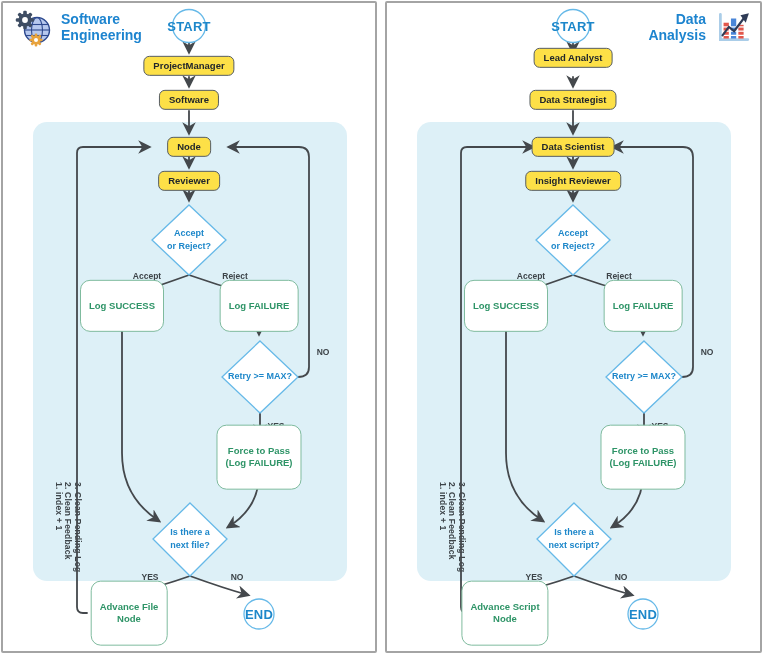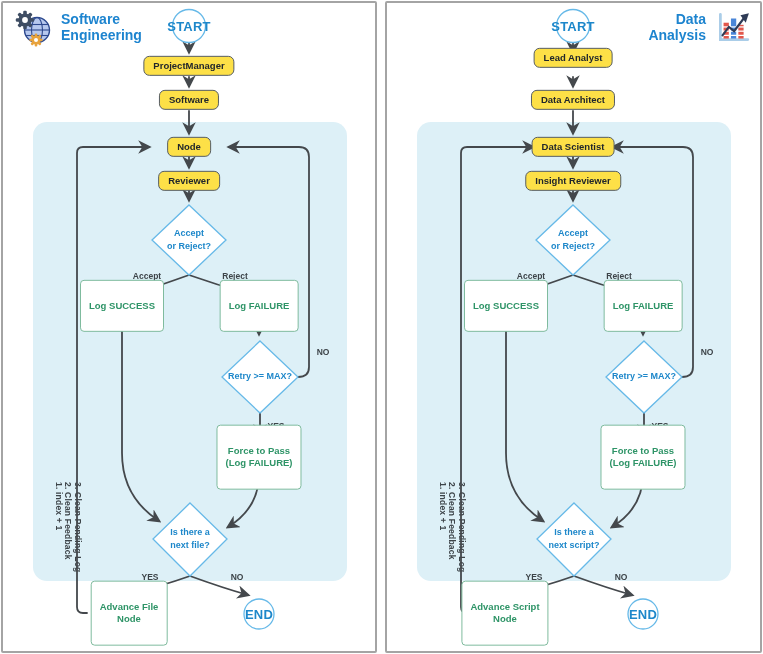"Data Architect" div.node { text: Architect -> Strategist }
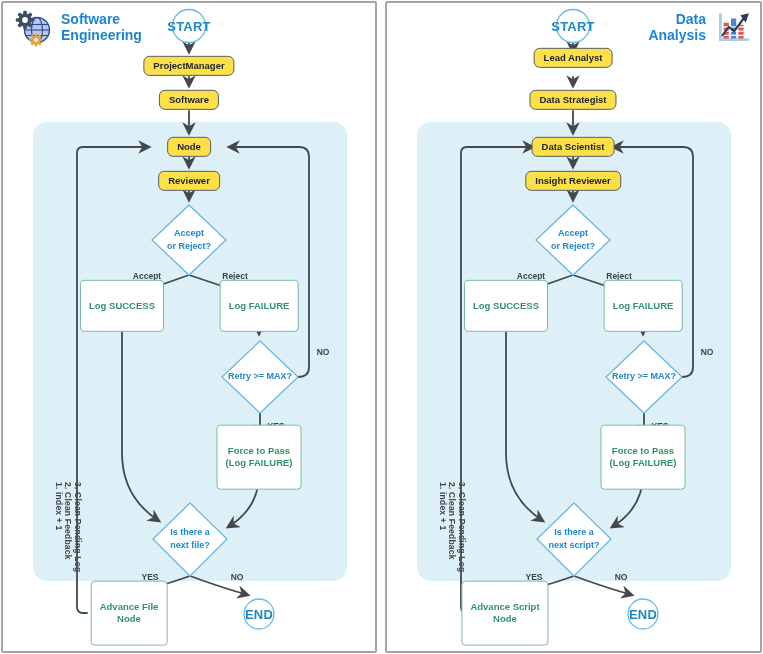"Log SUCCESS" .gnode { border-radius: 4px -> 10px }
